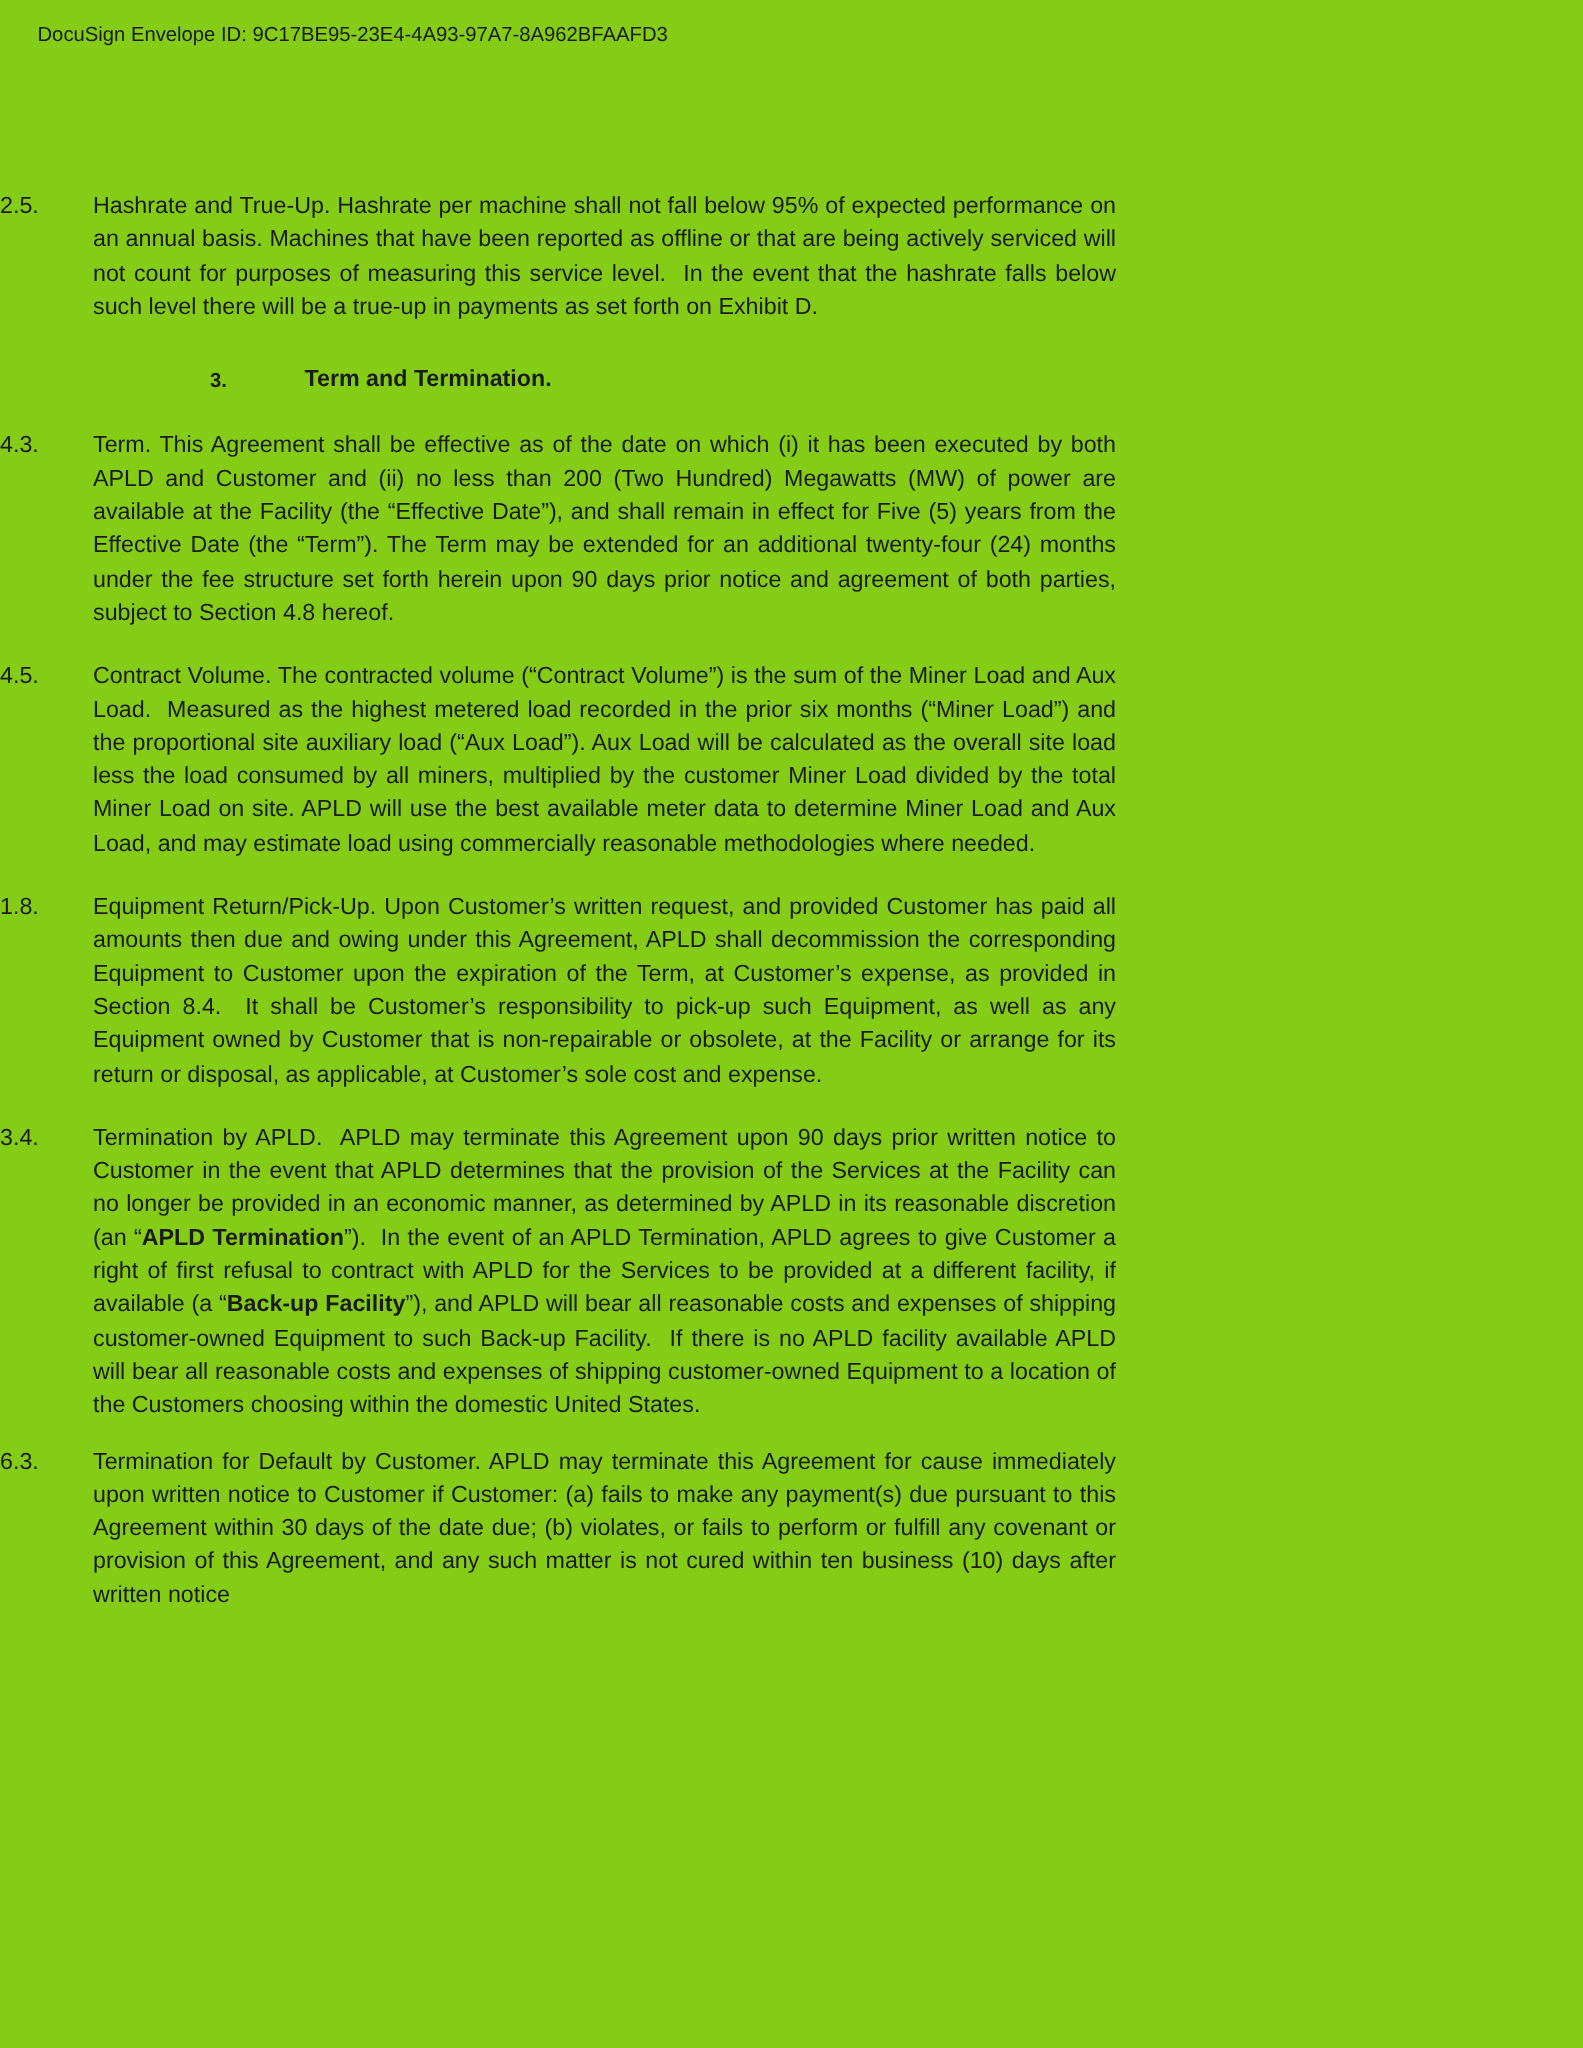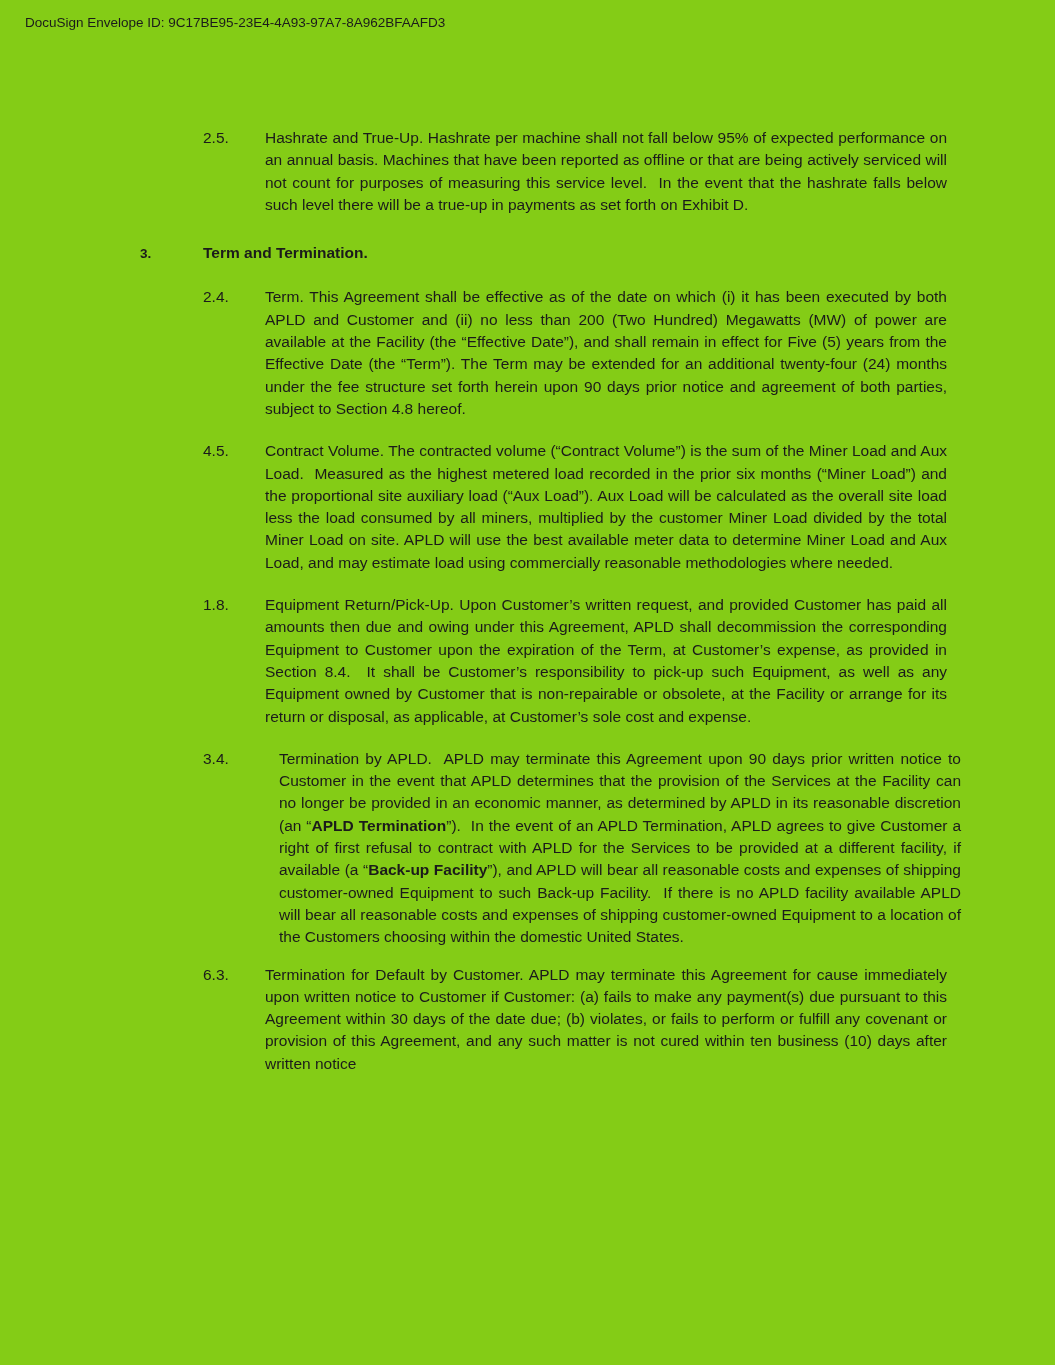"2.5." .block .num { margin-left: 203px -> none }
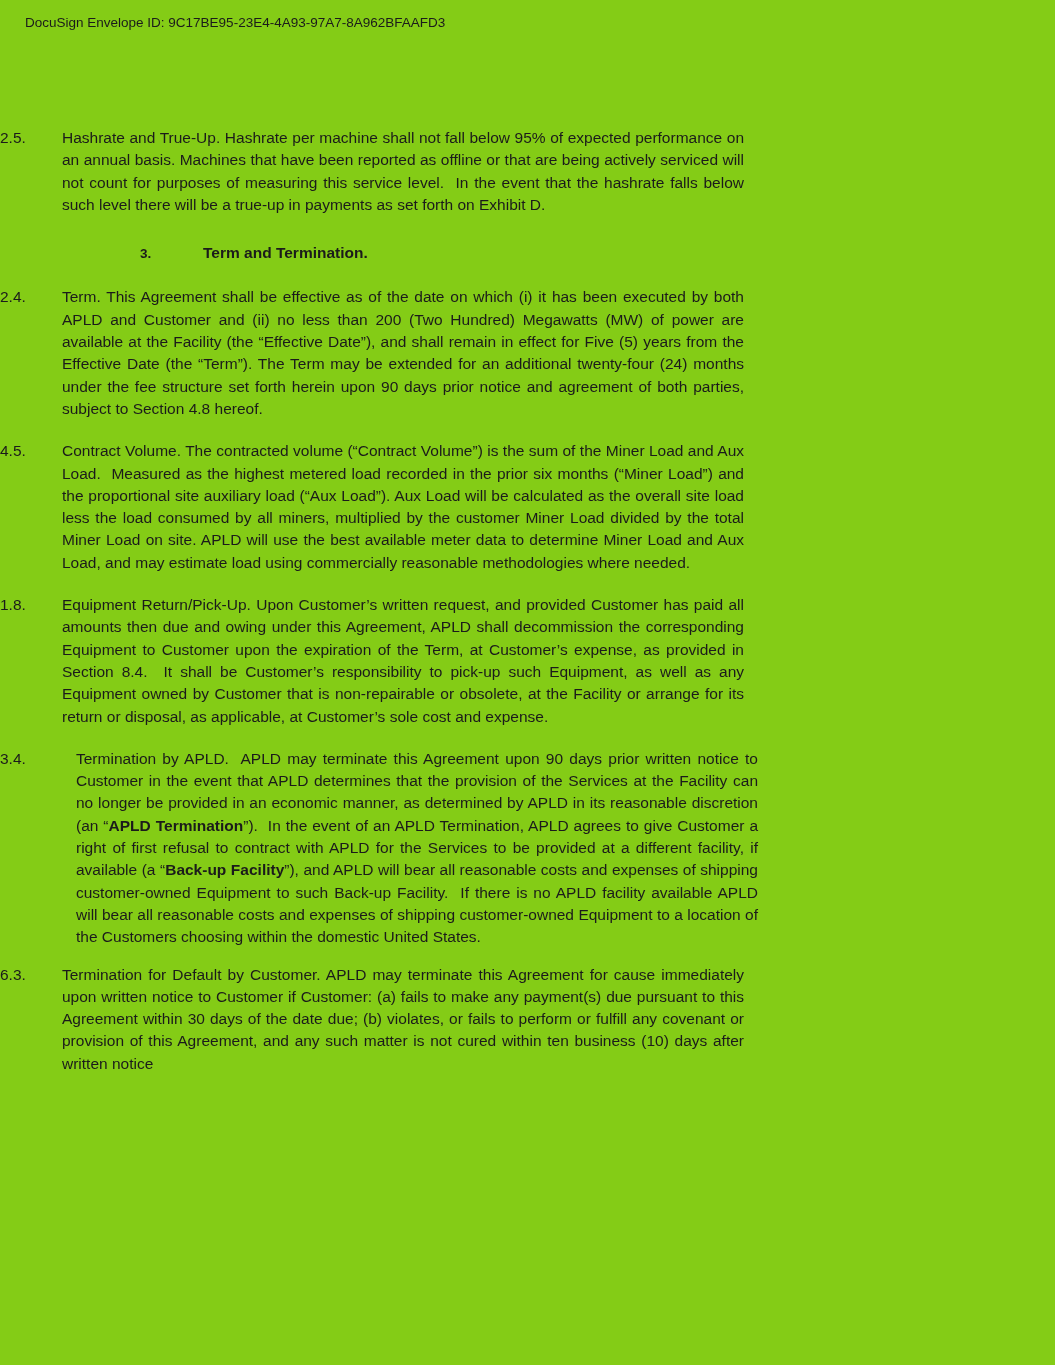"2.4." div.num { text: 2.4 -> 4.3 }
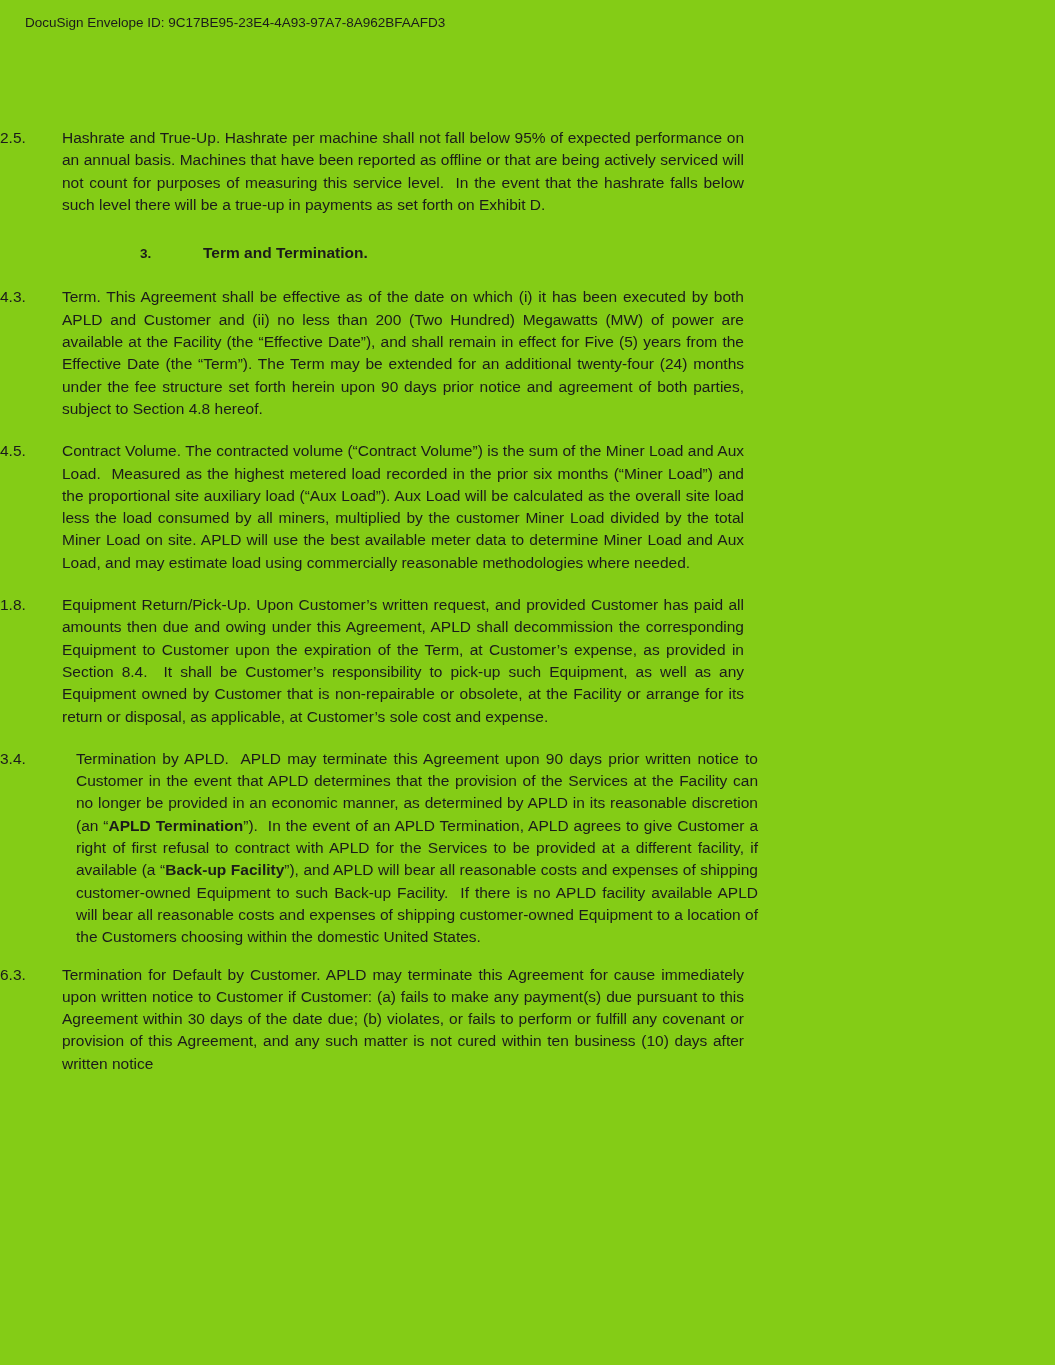"3.4." .block.gap-small { gap: 14px -> none }
